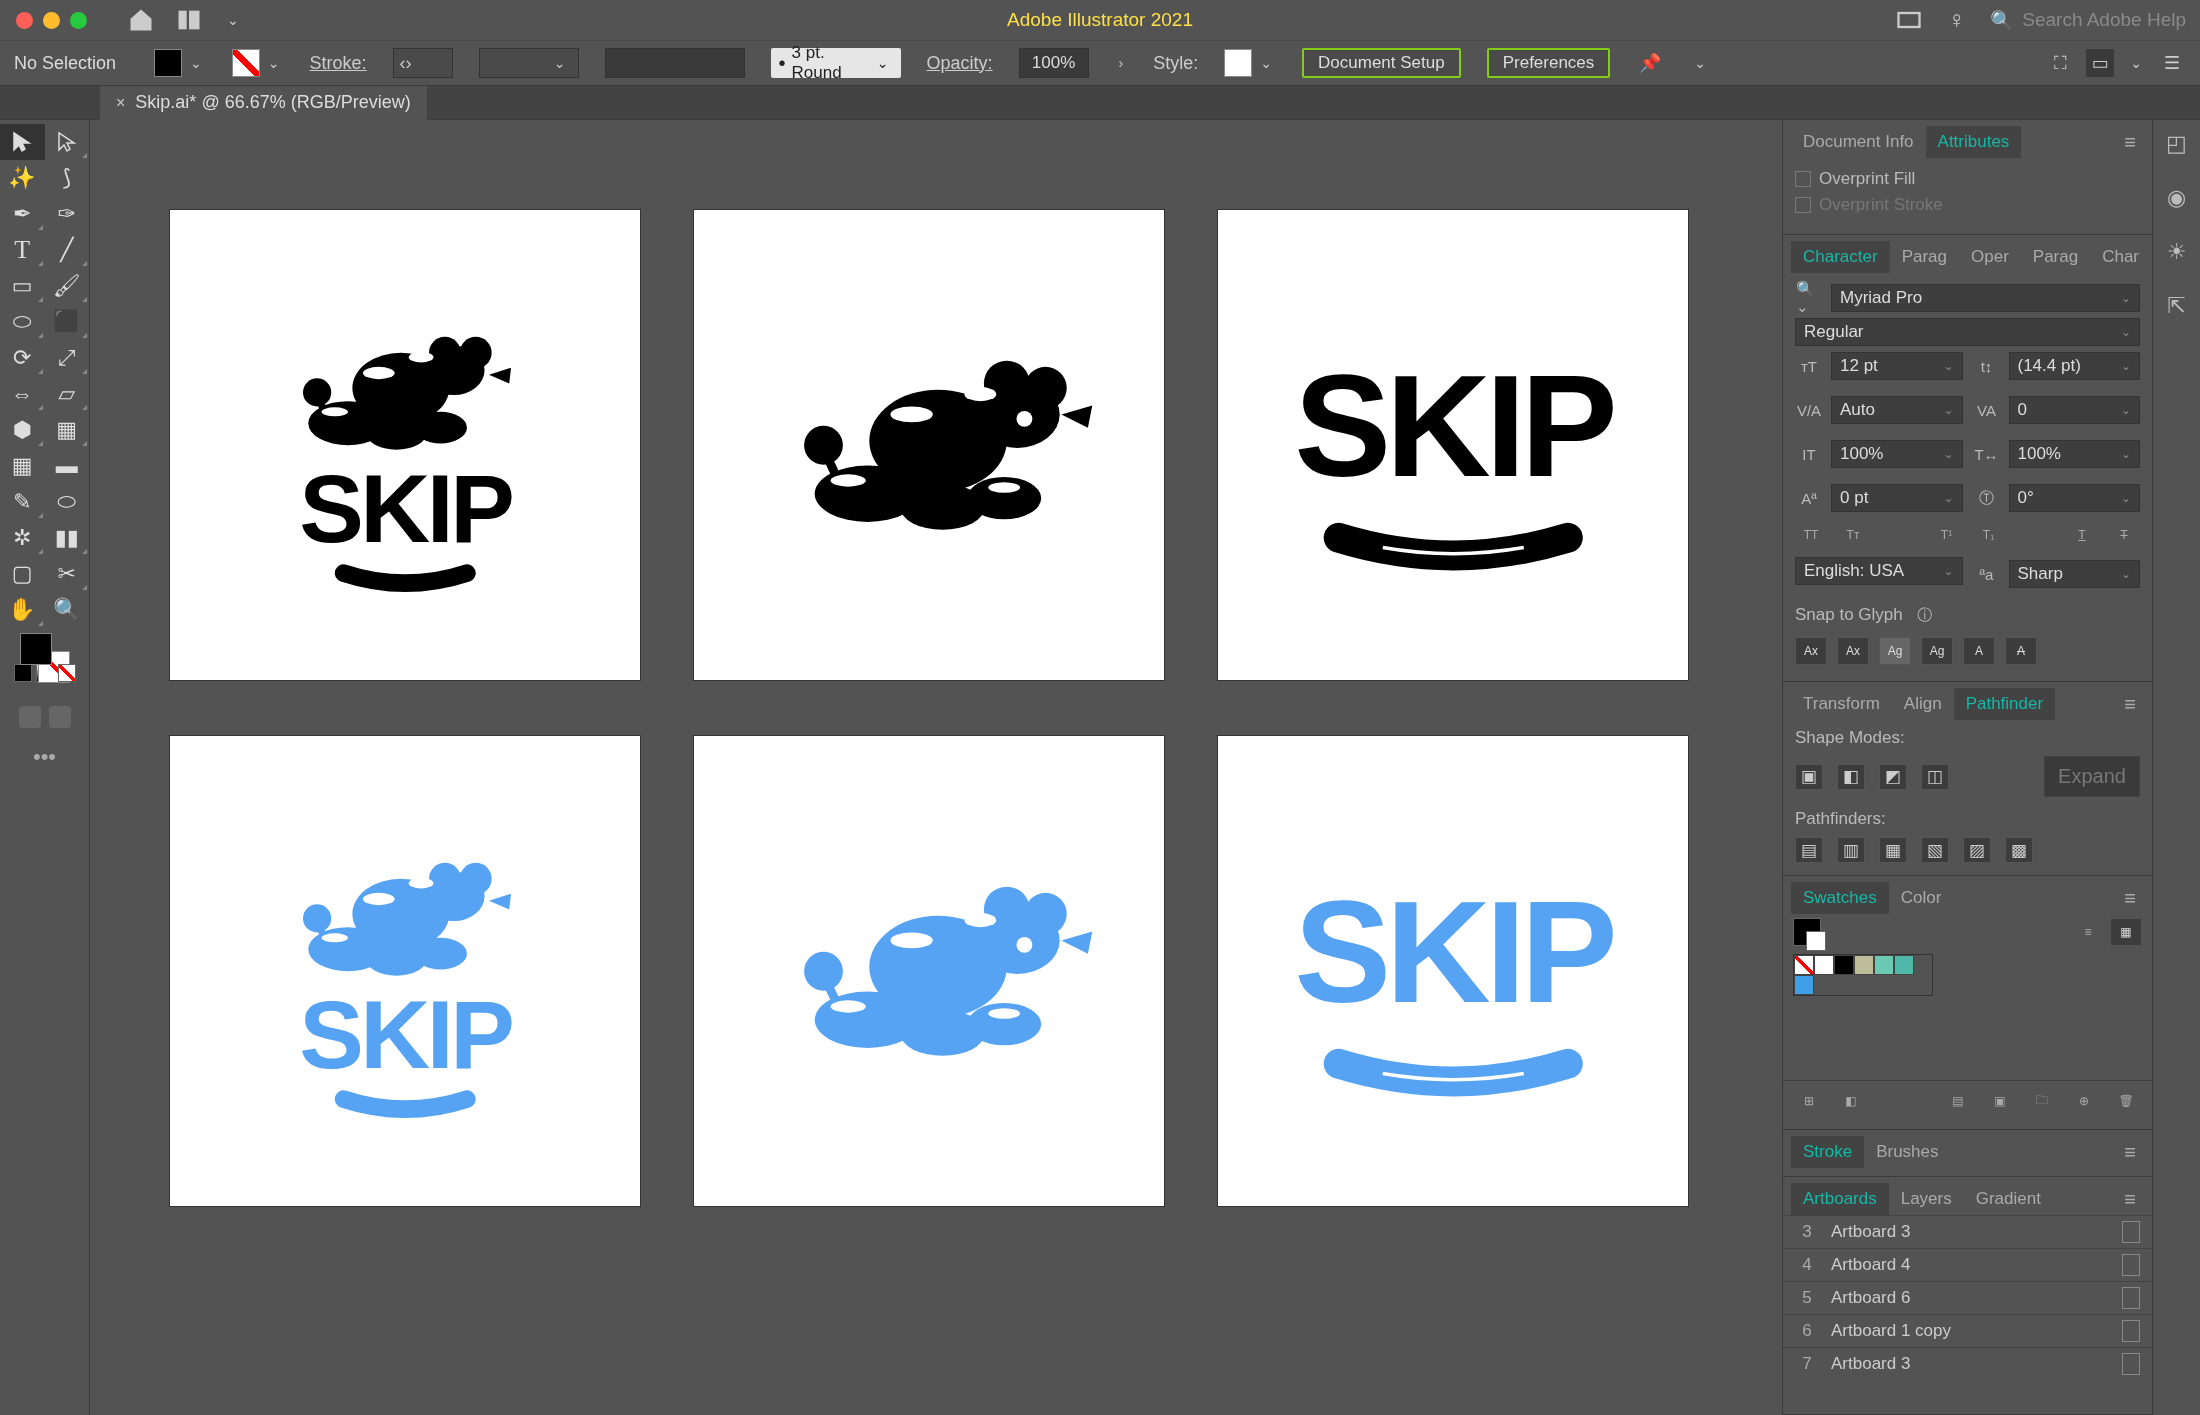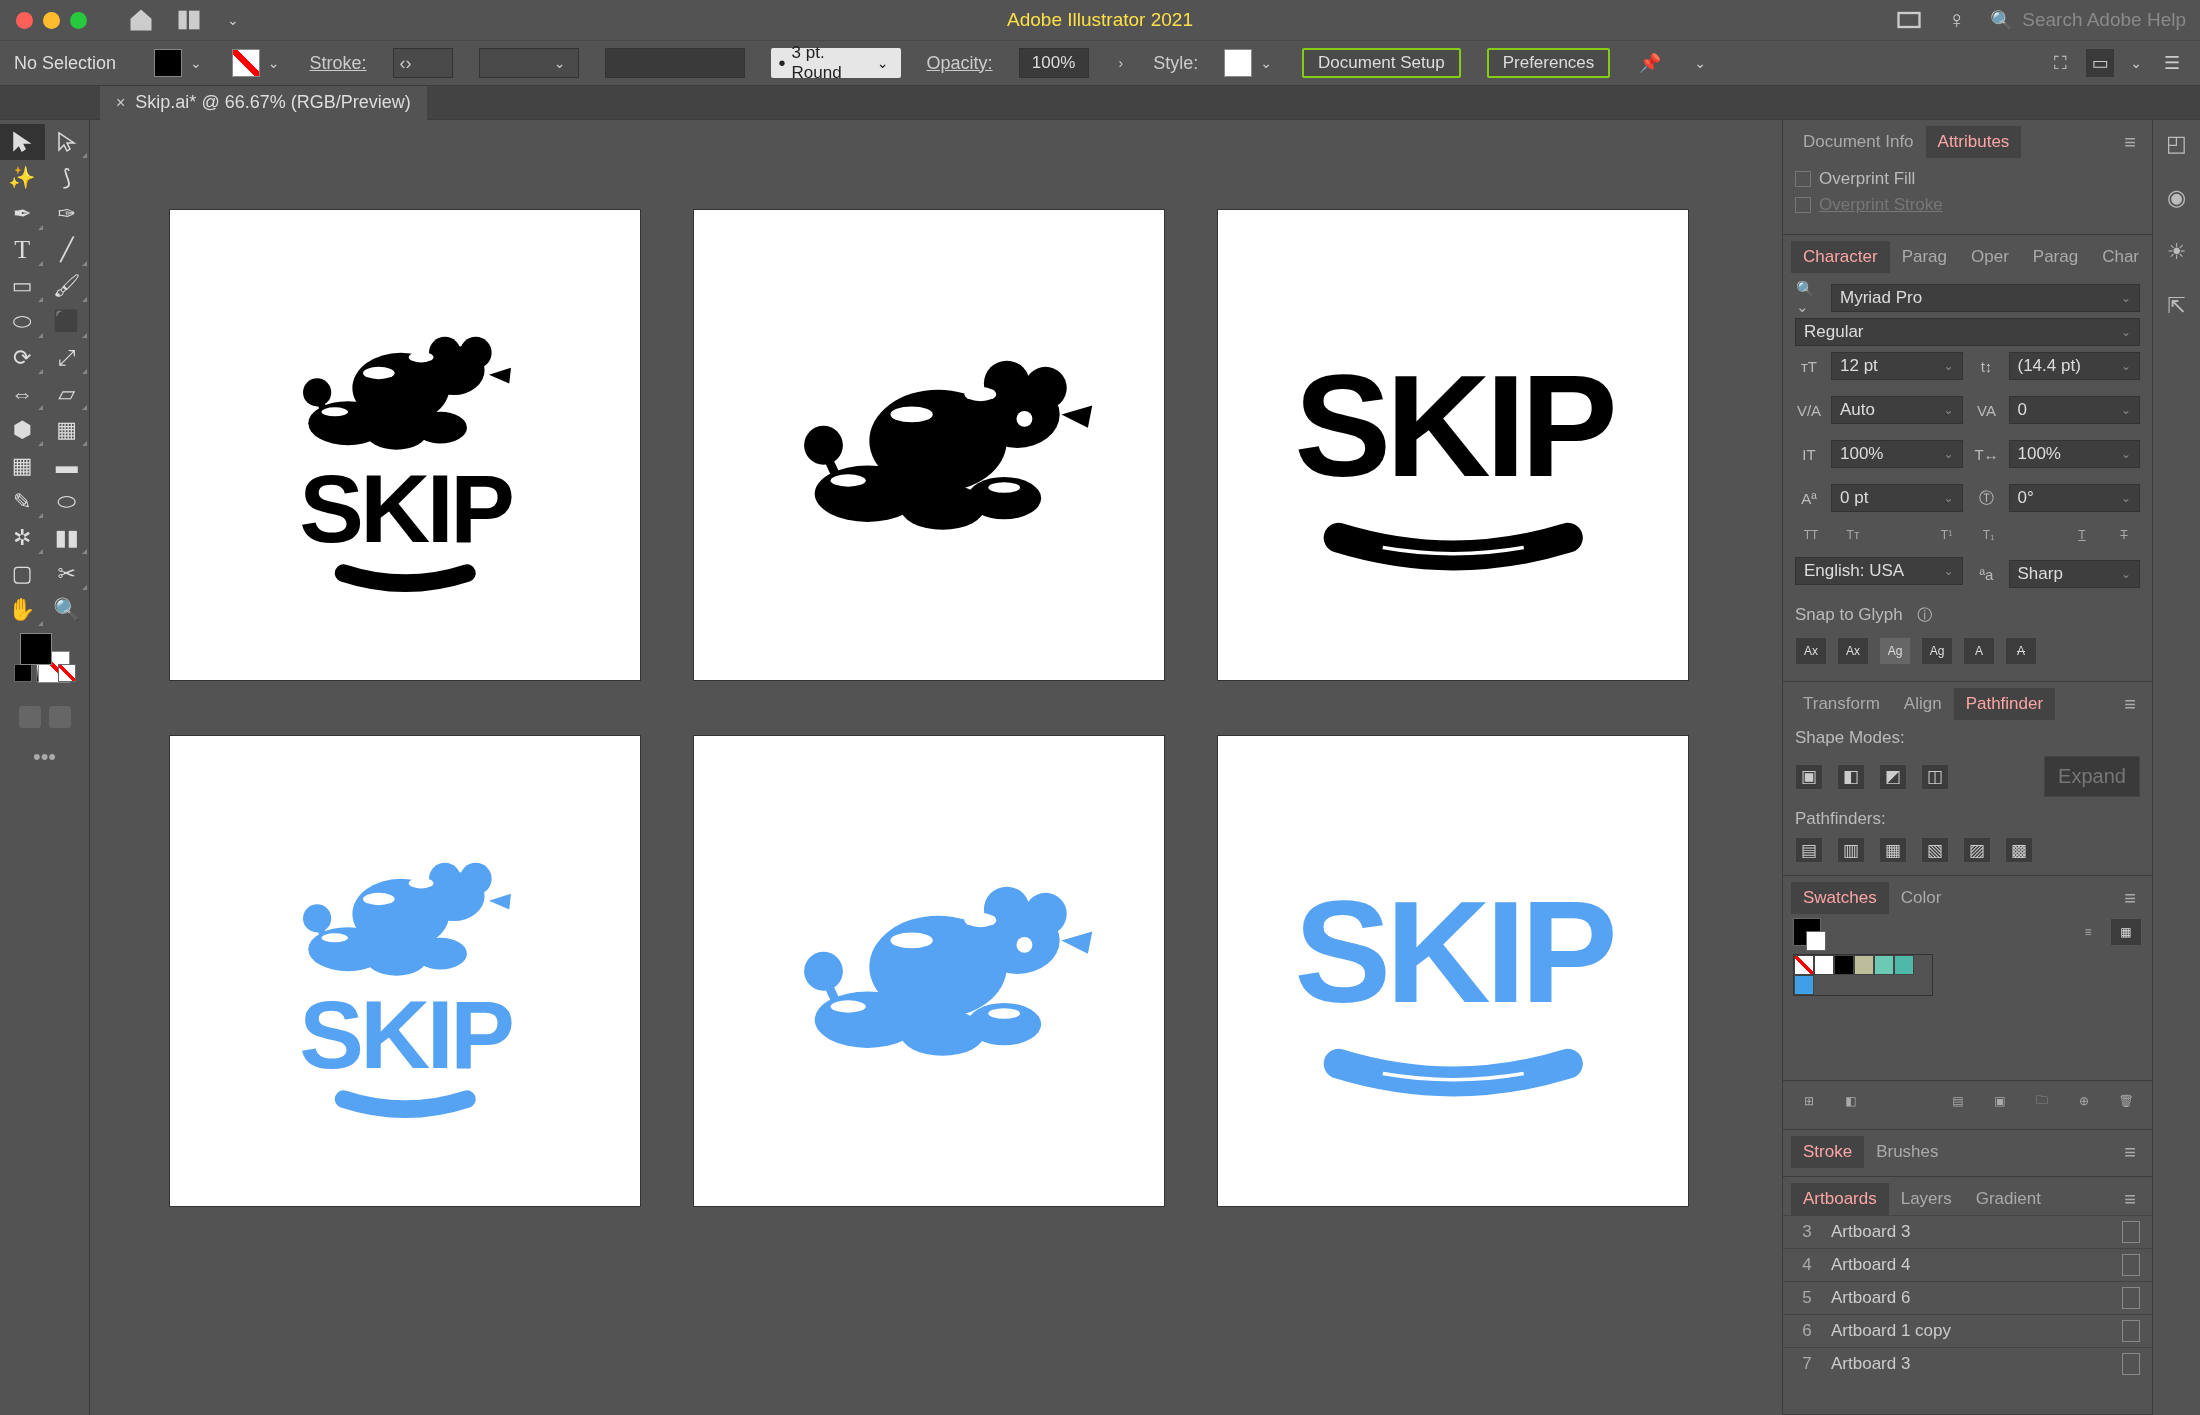"Attributes" .panel-tabs .t.active { color: #fca5a5 -> #14b8a6 }
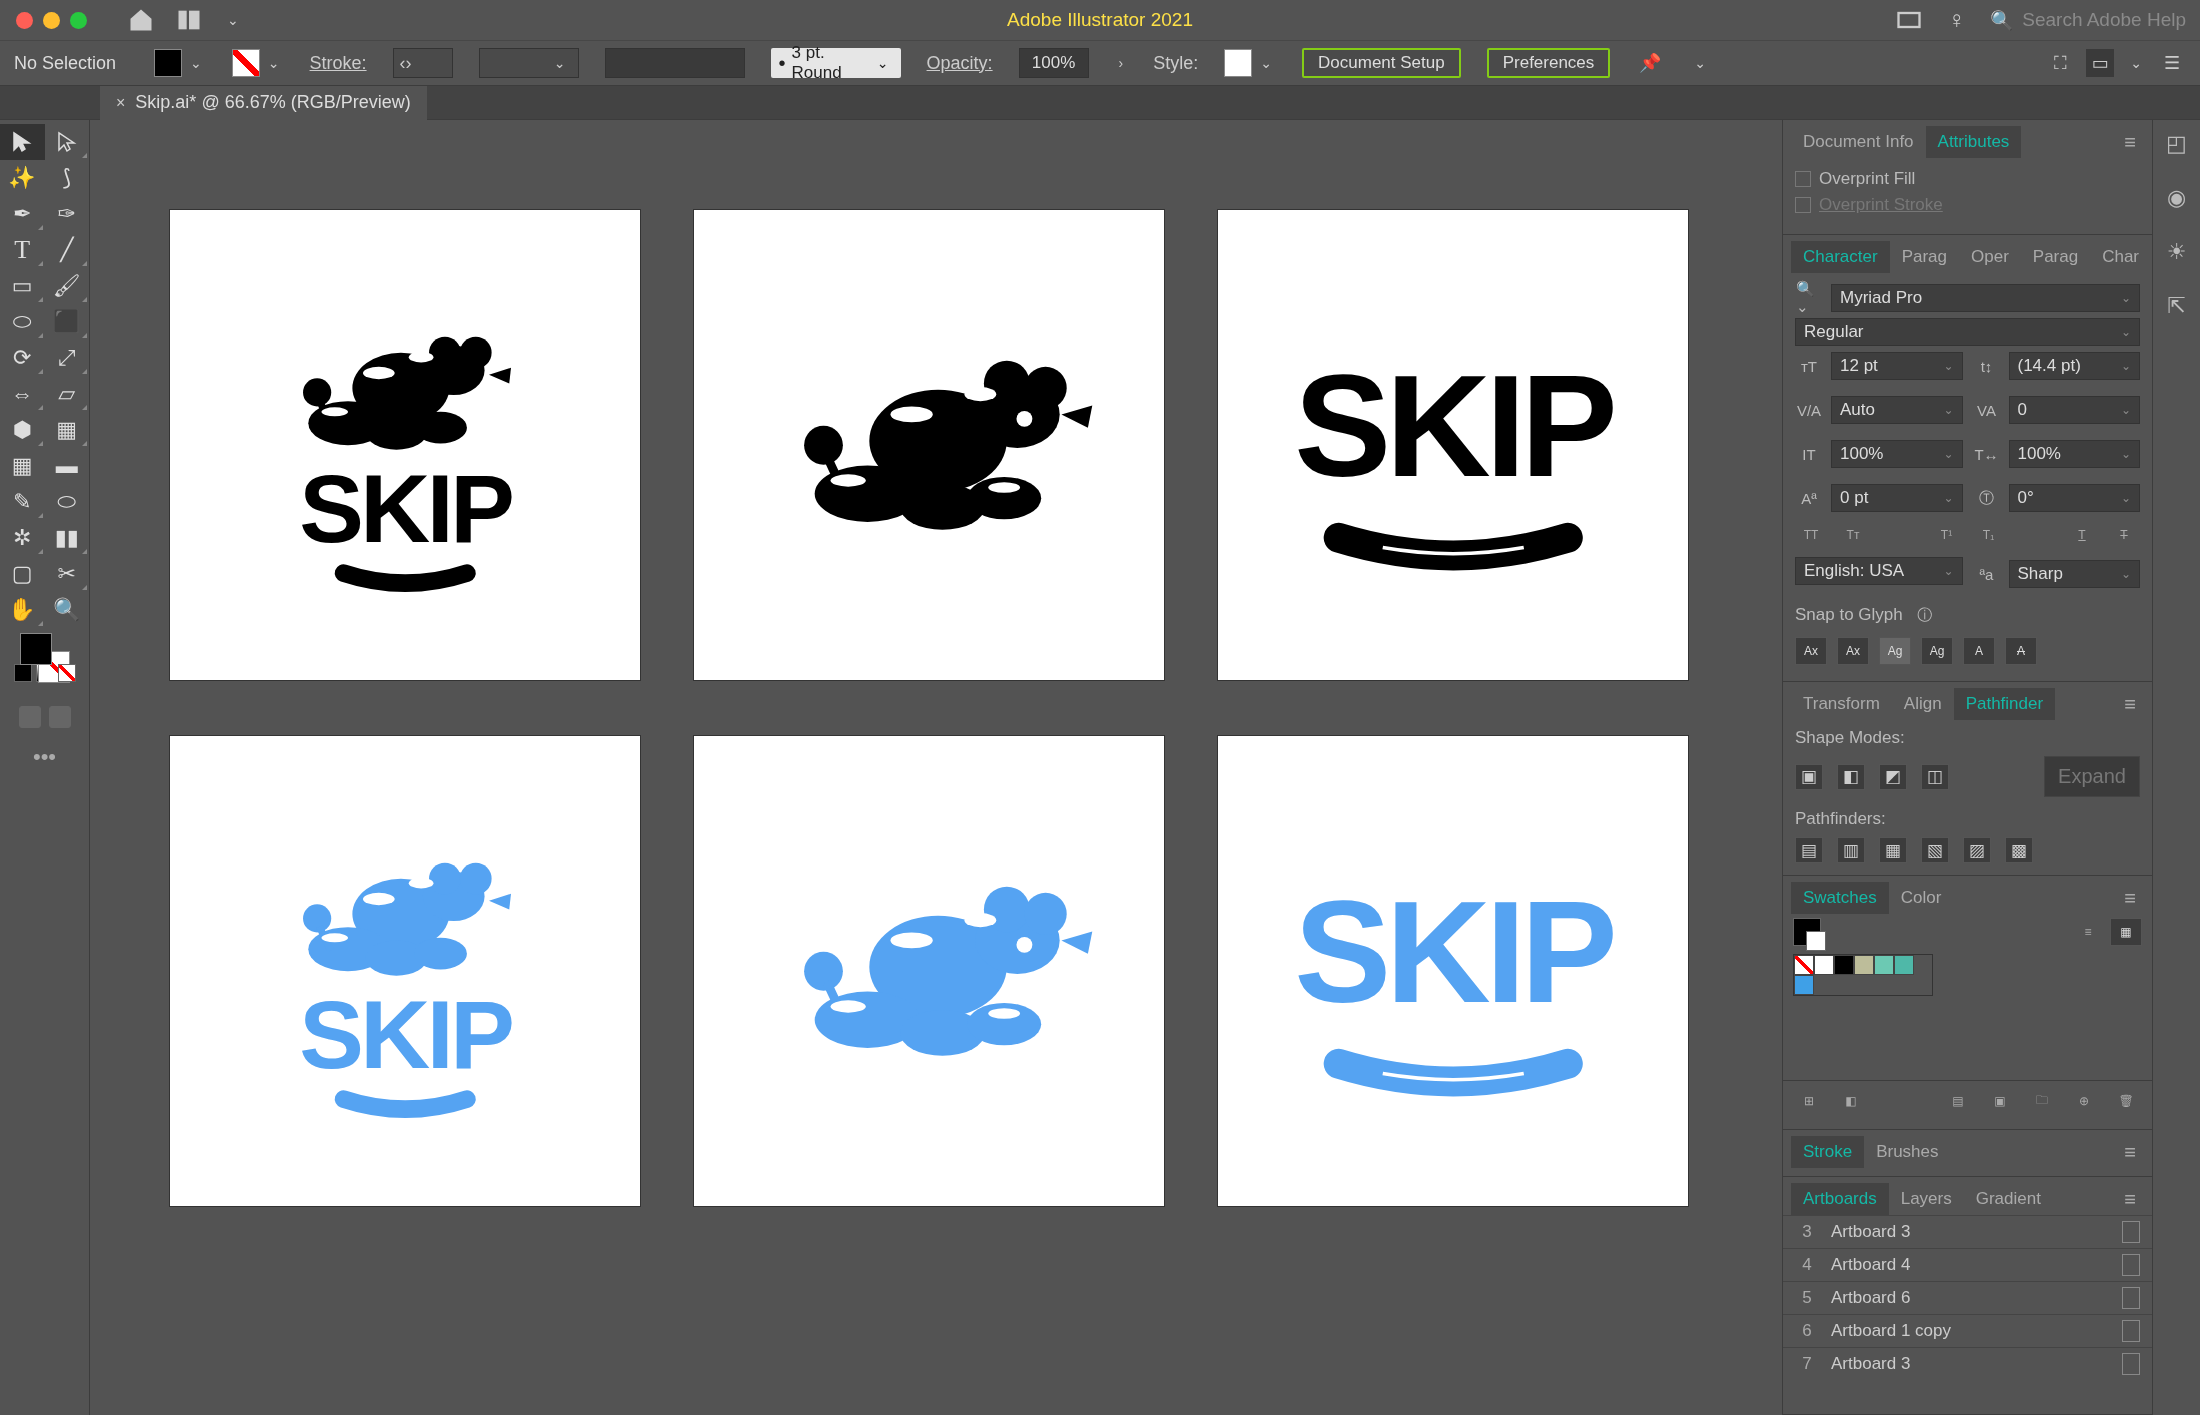"Overprint Stroke" .dim { text-decoration: underline -> none }
